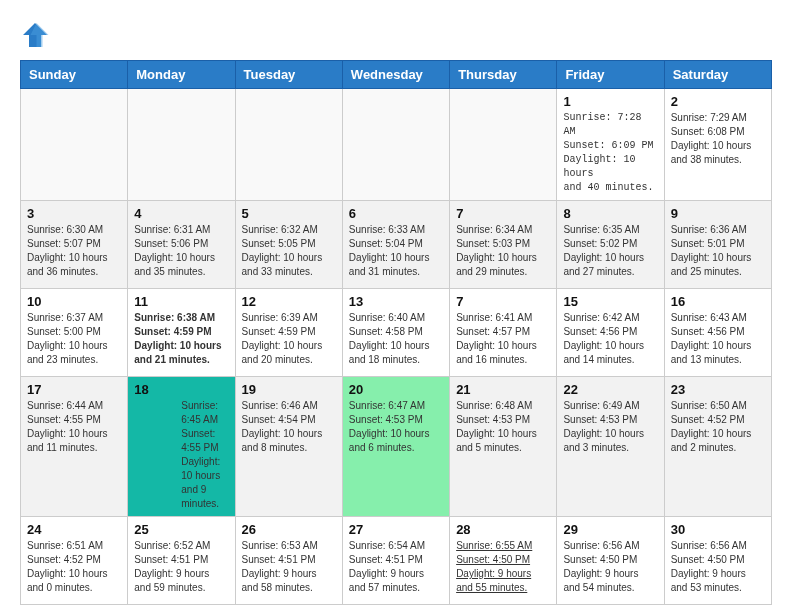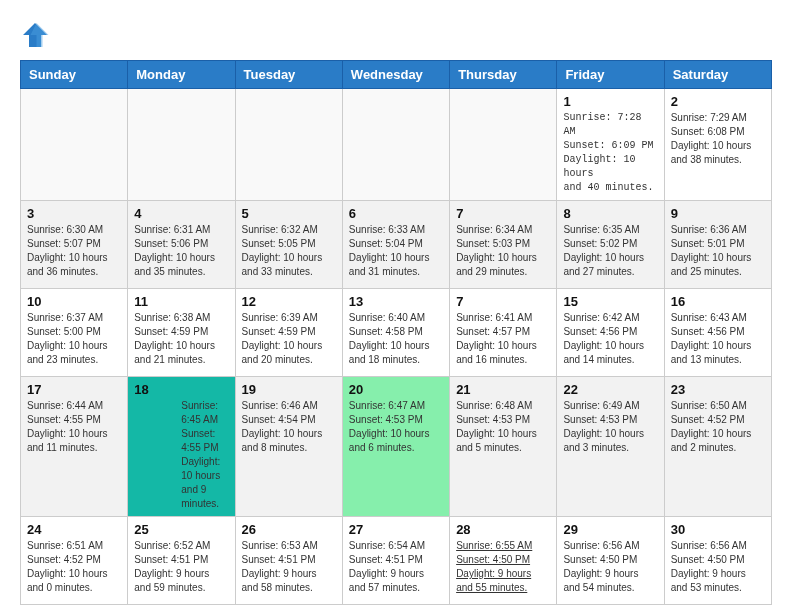"Sunrise: 6:38 AM" div.day-info { font-weight: none -> bold }
